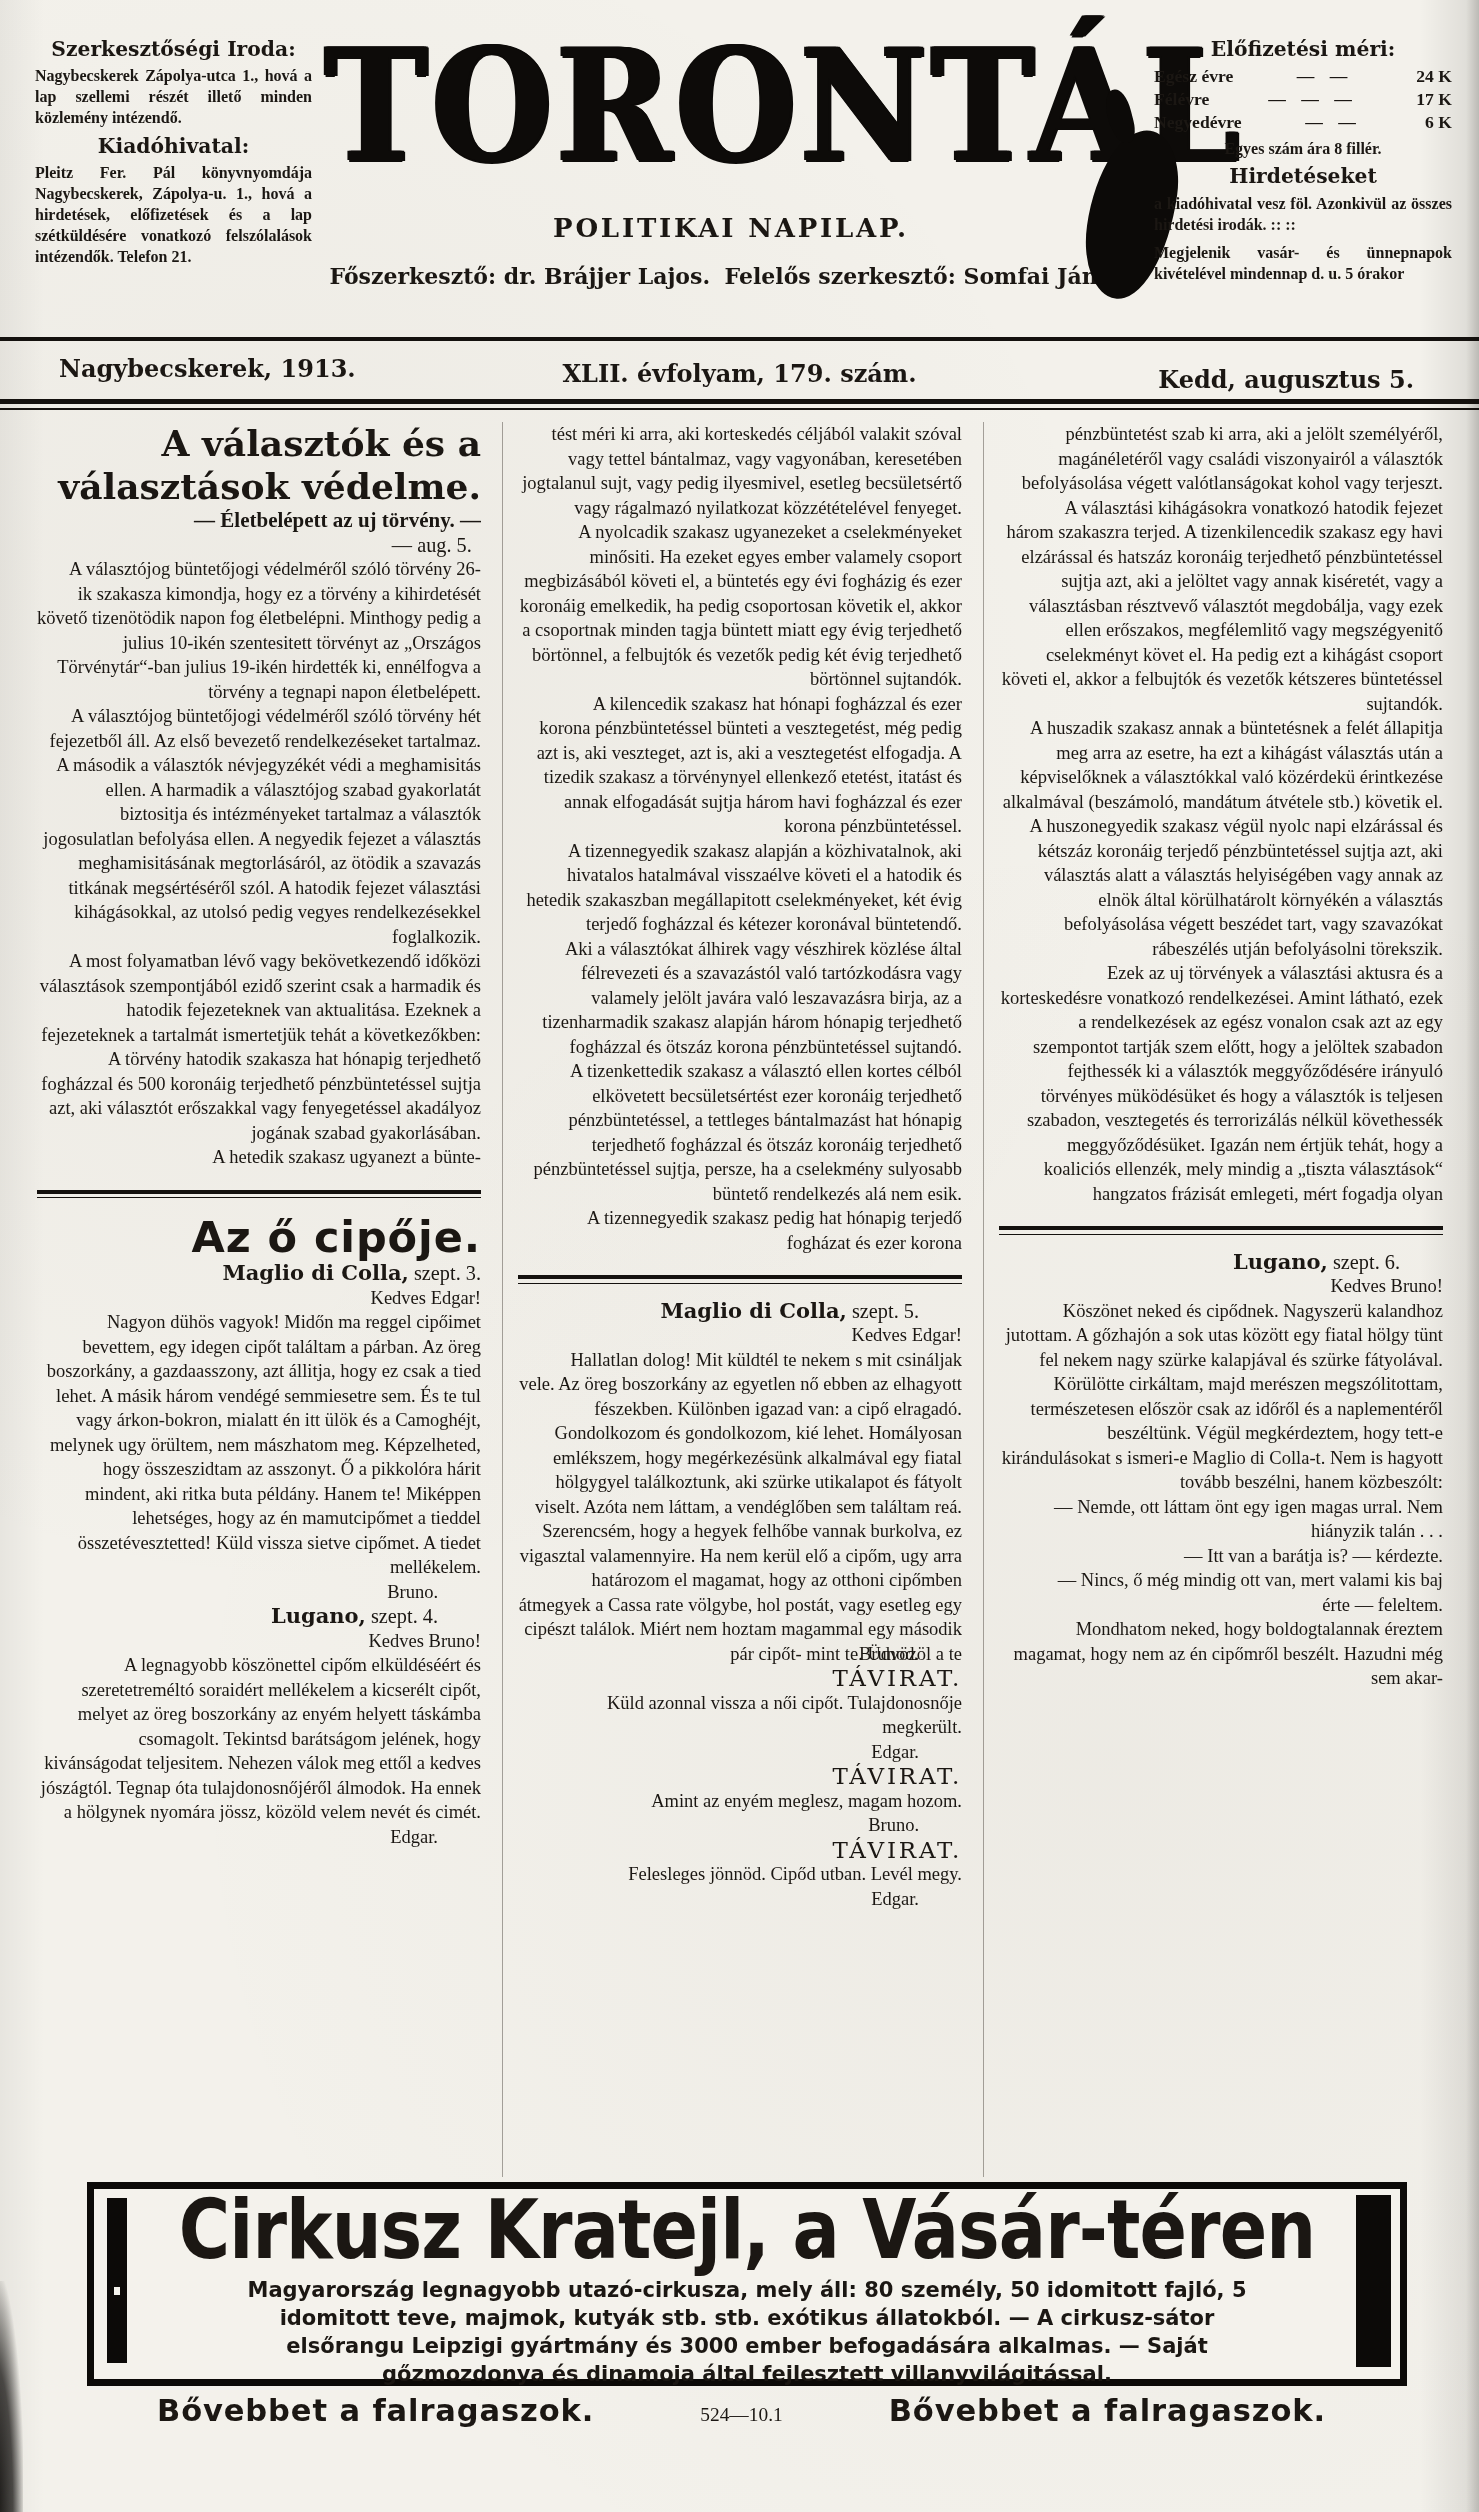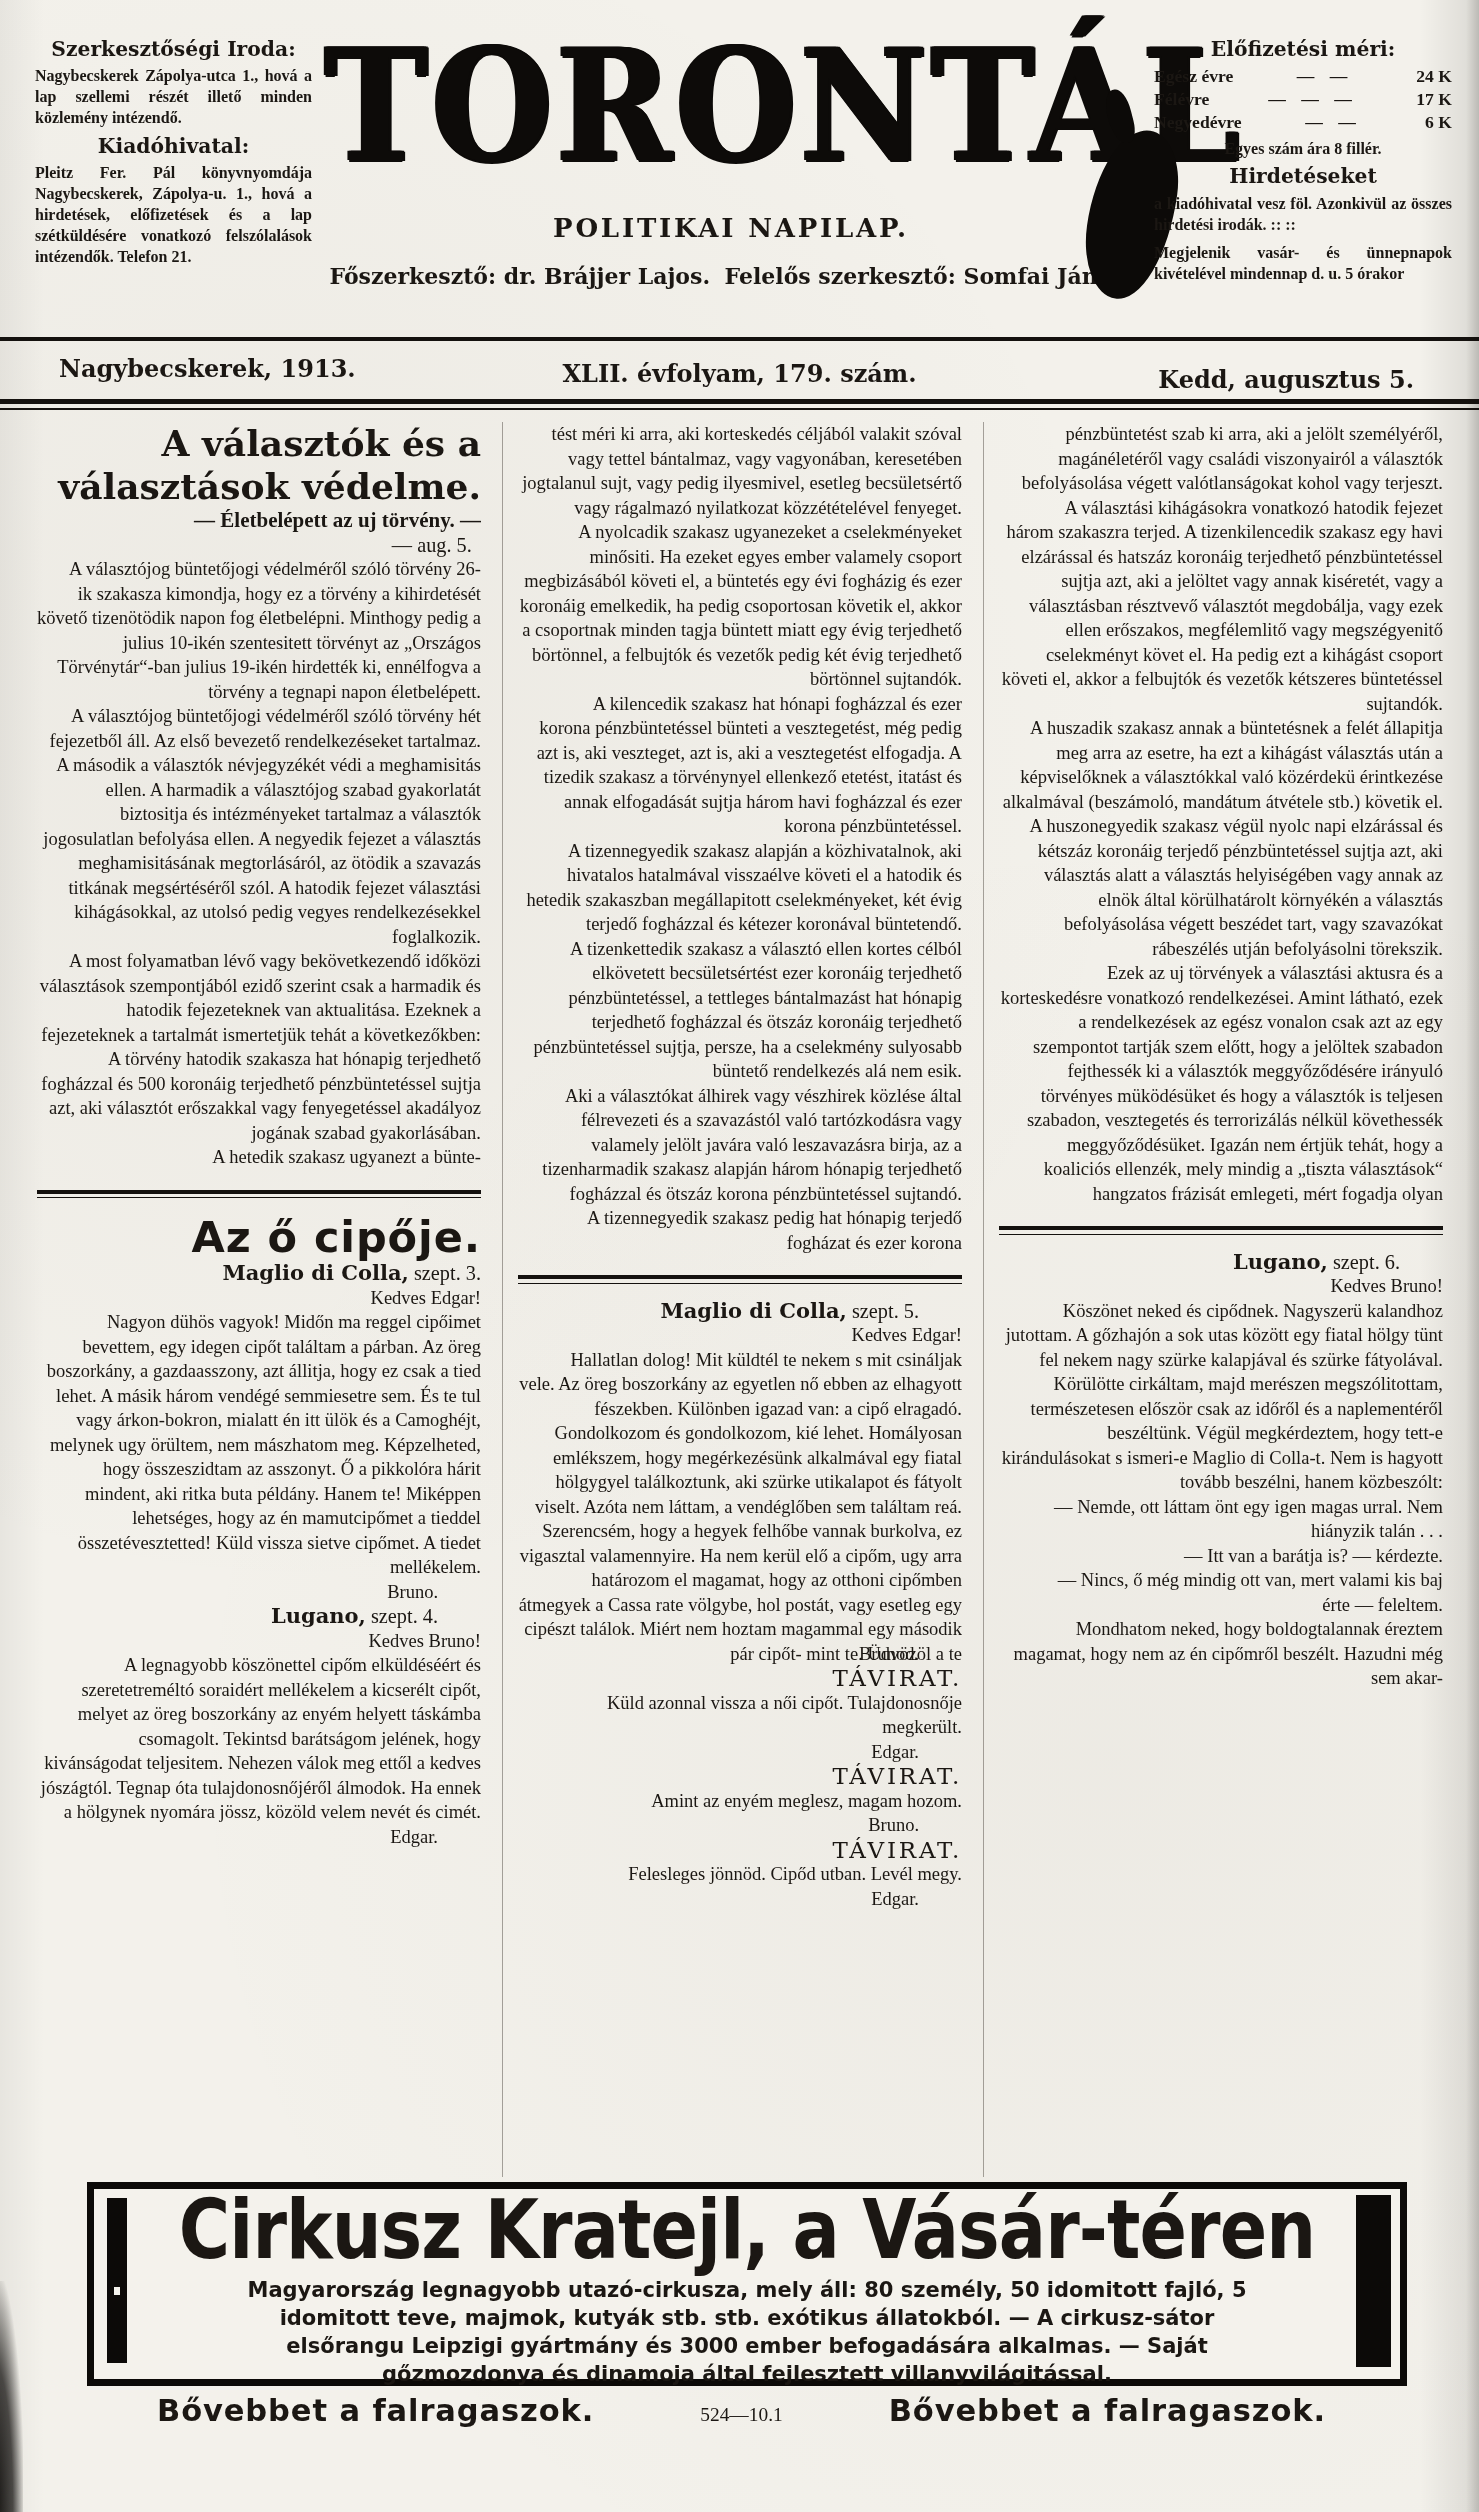"A tizenkettedik szakasz a választó" p { order: before "Aki a választókat álhirek vagy" -> after "Aki a választókat álhirek vagy" }
